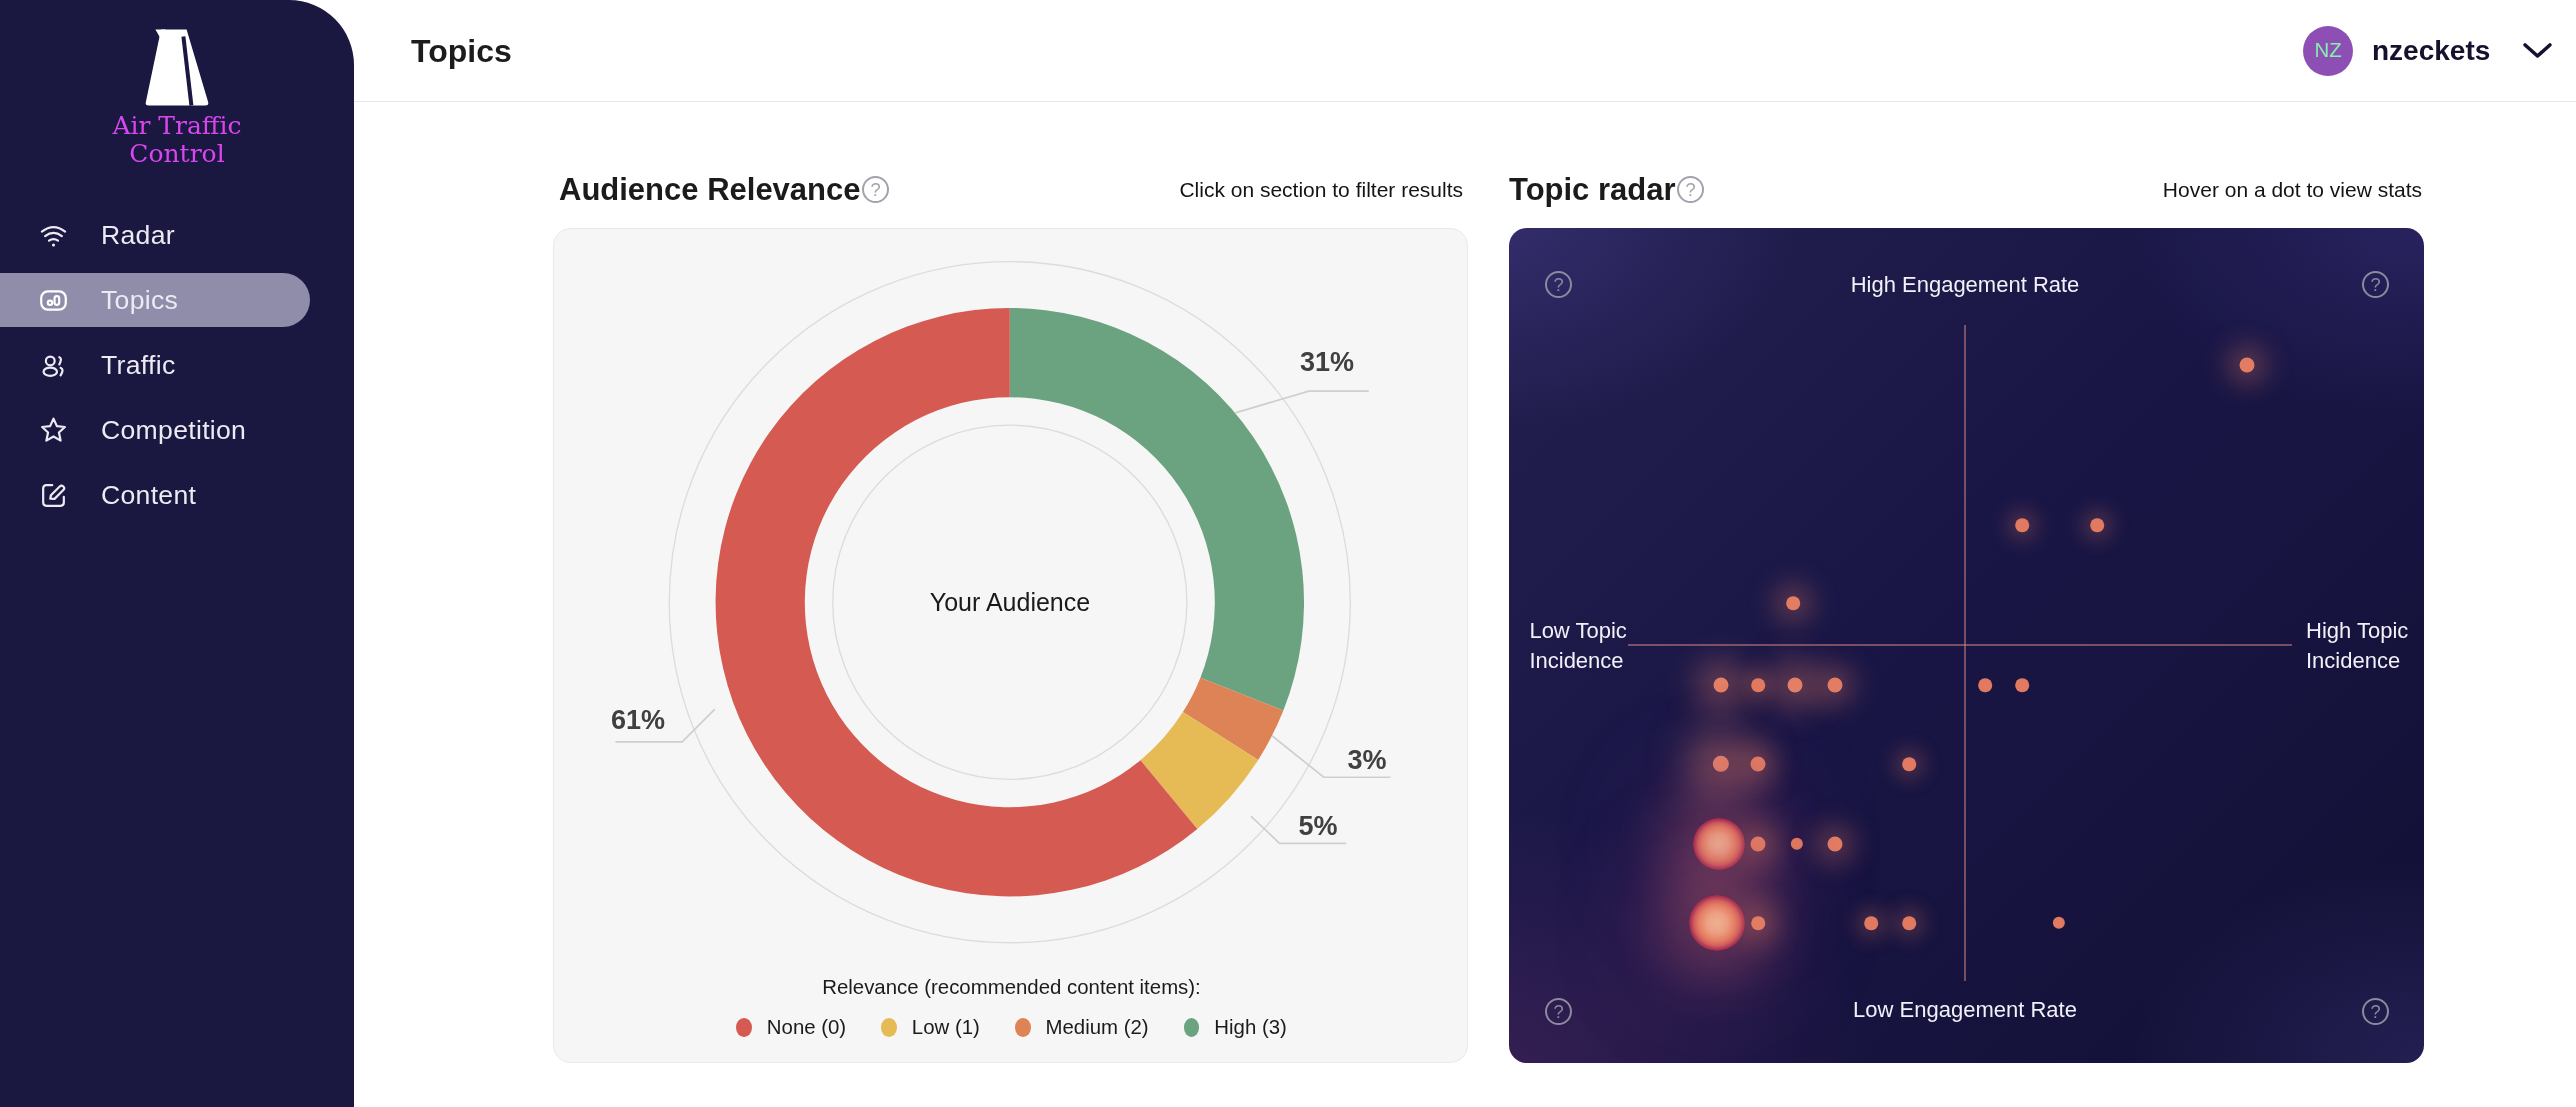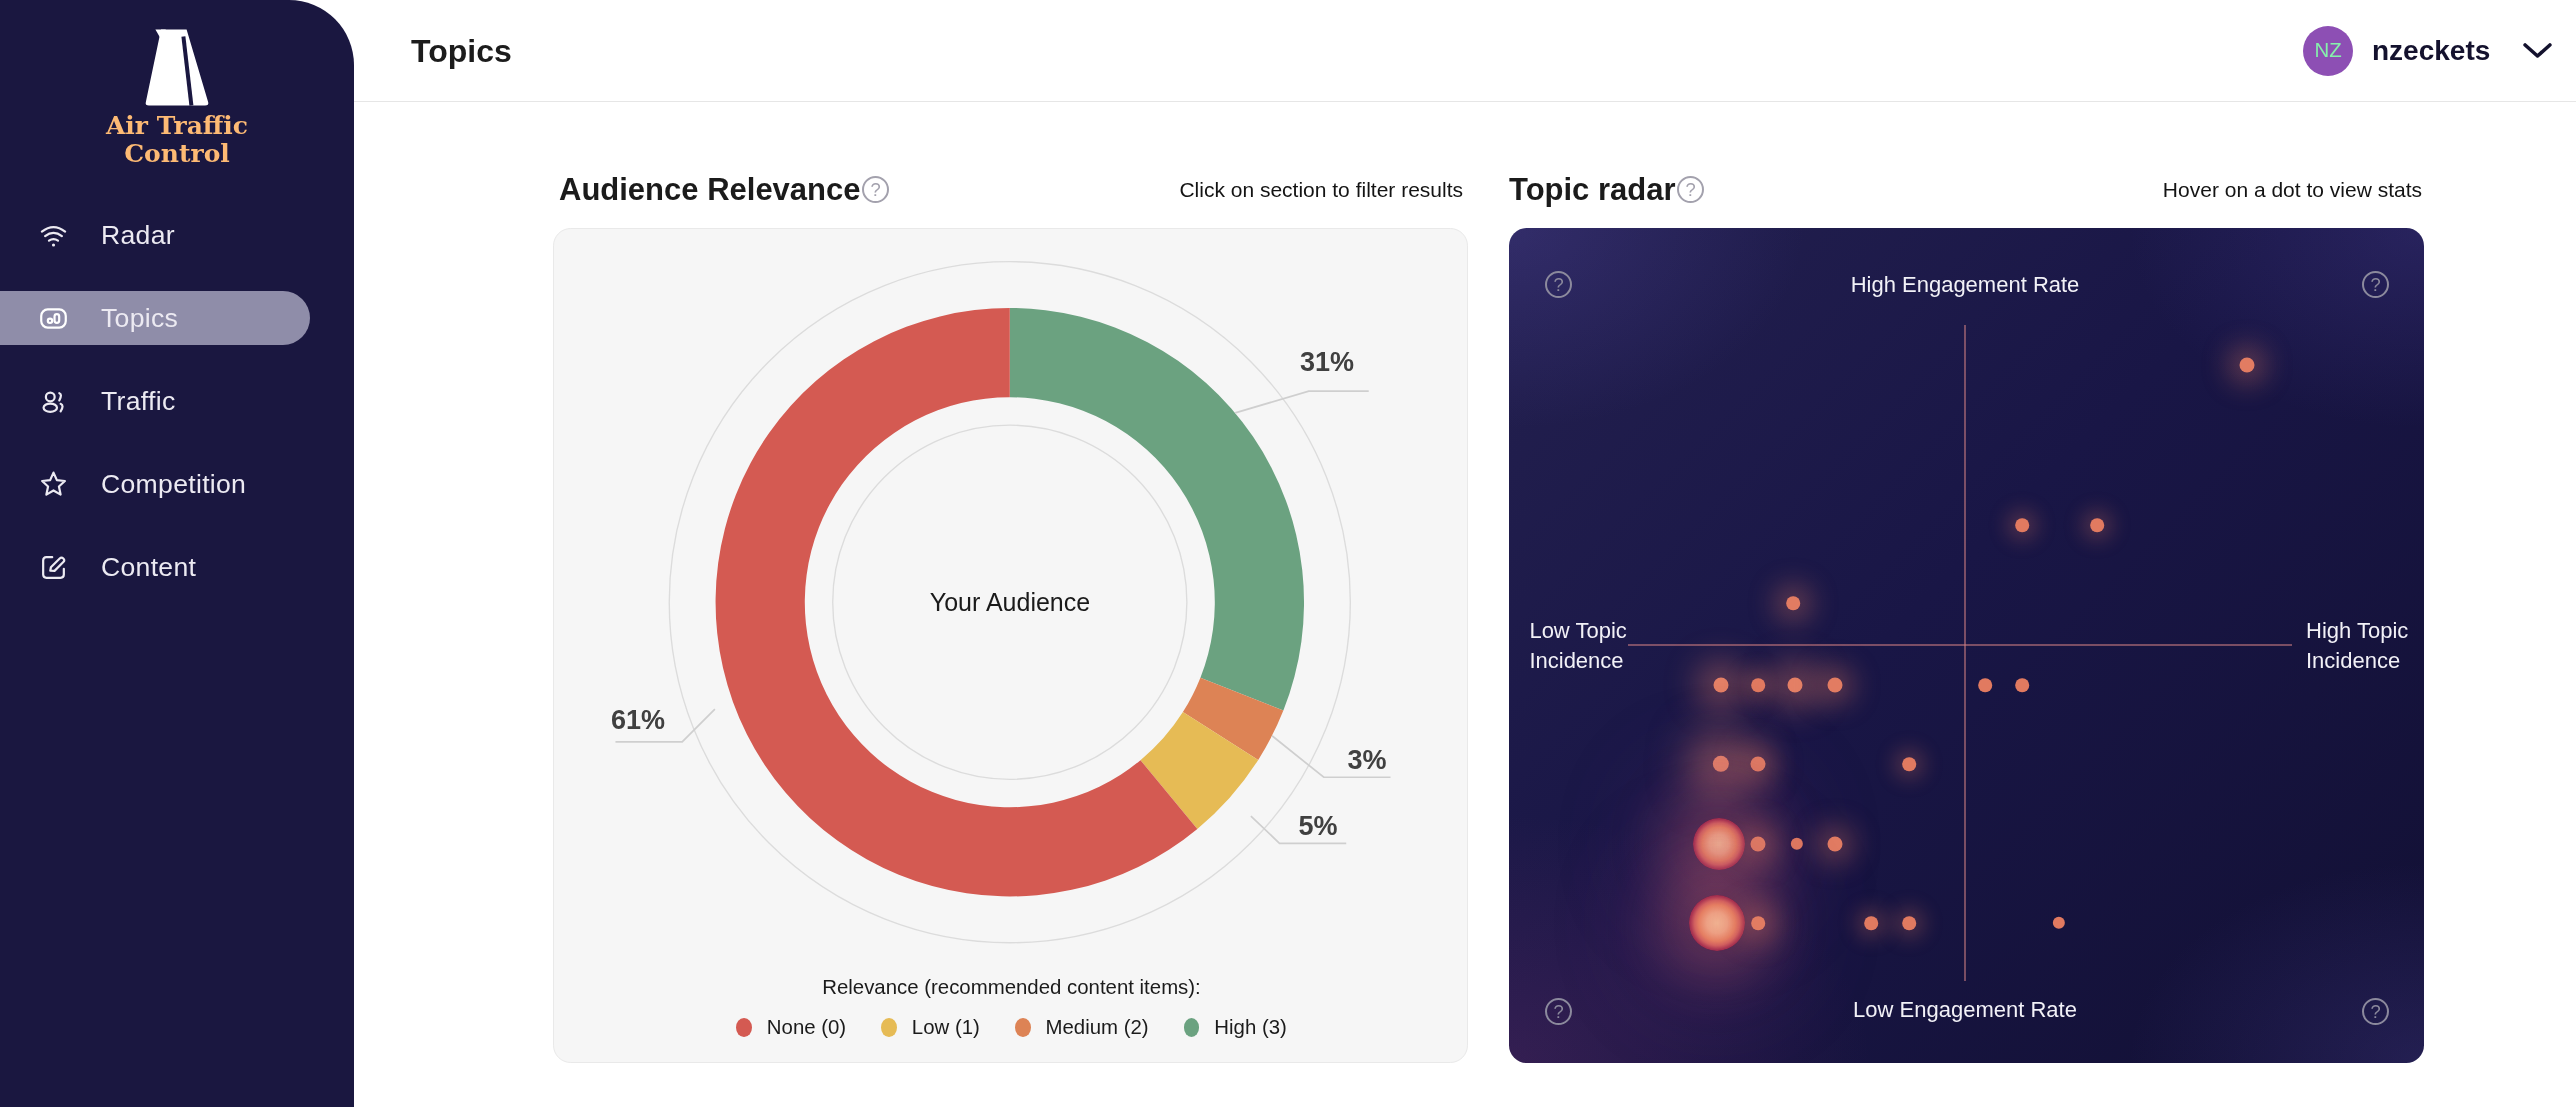"Air Traffic" .logo-text { color: #fdba74 -> #d946ef; font-weight: bold -> normal }
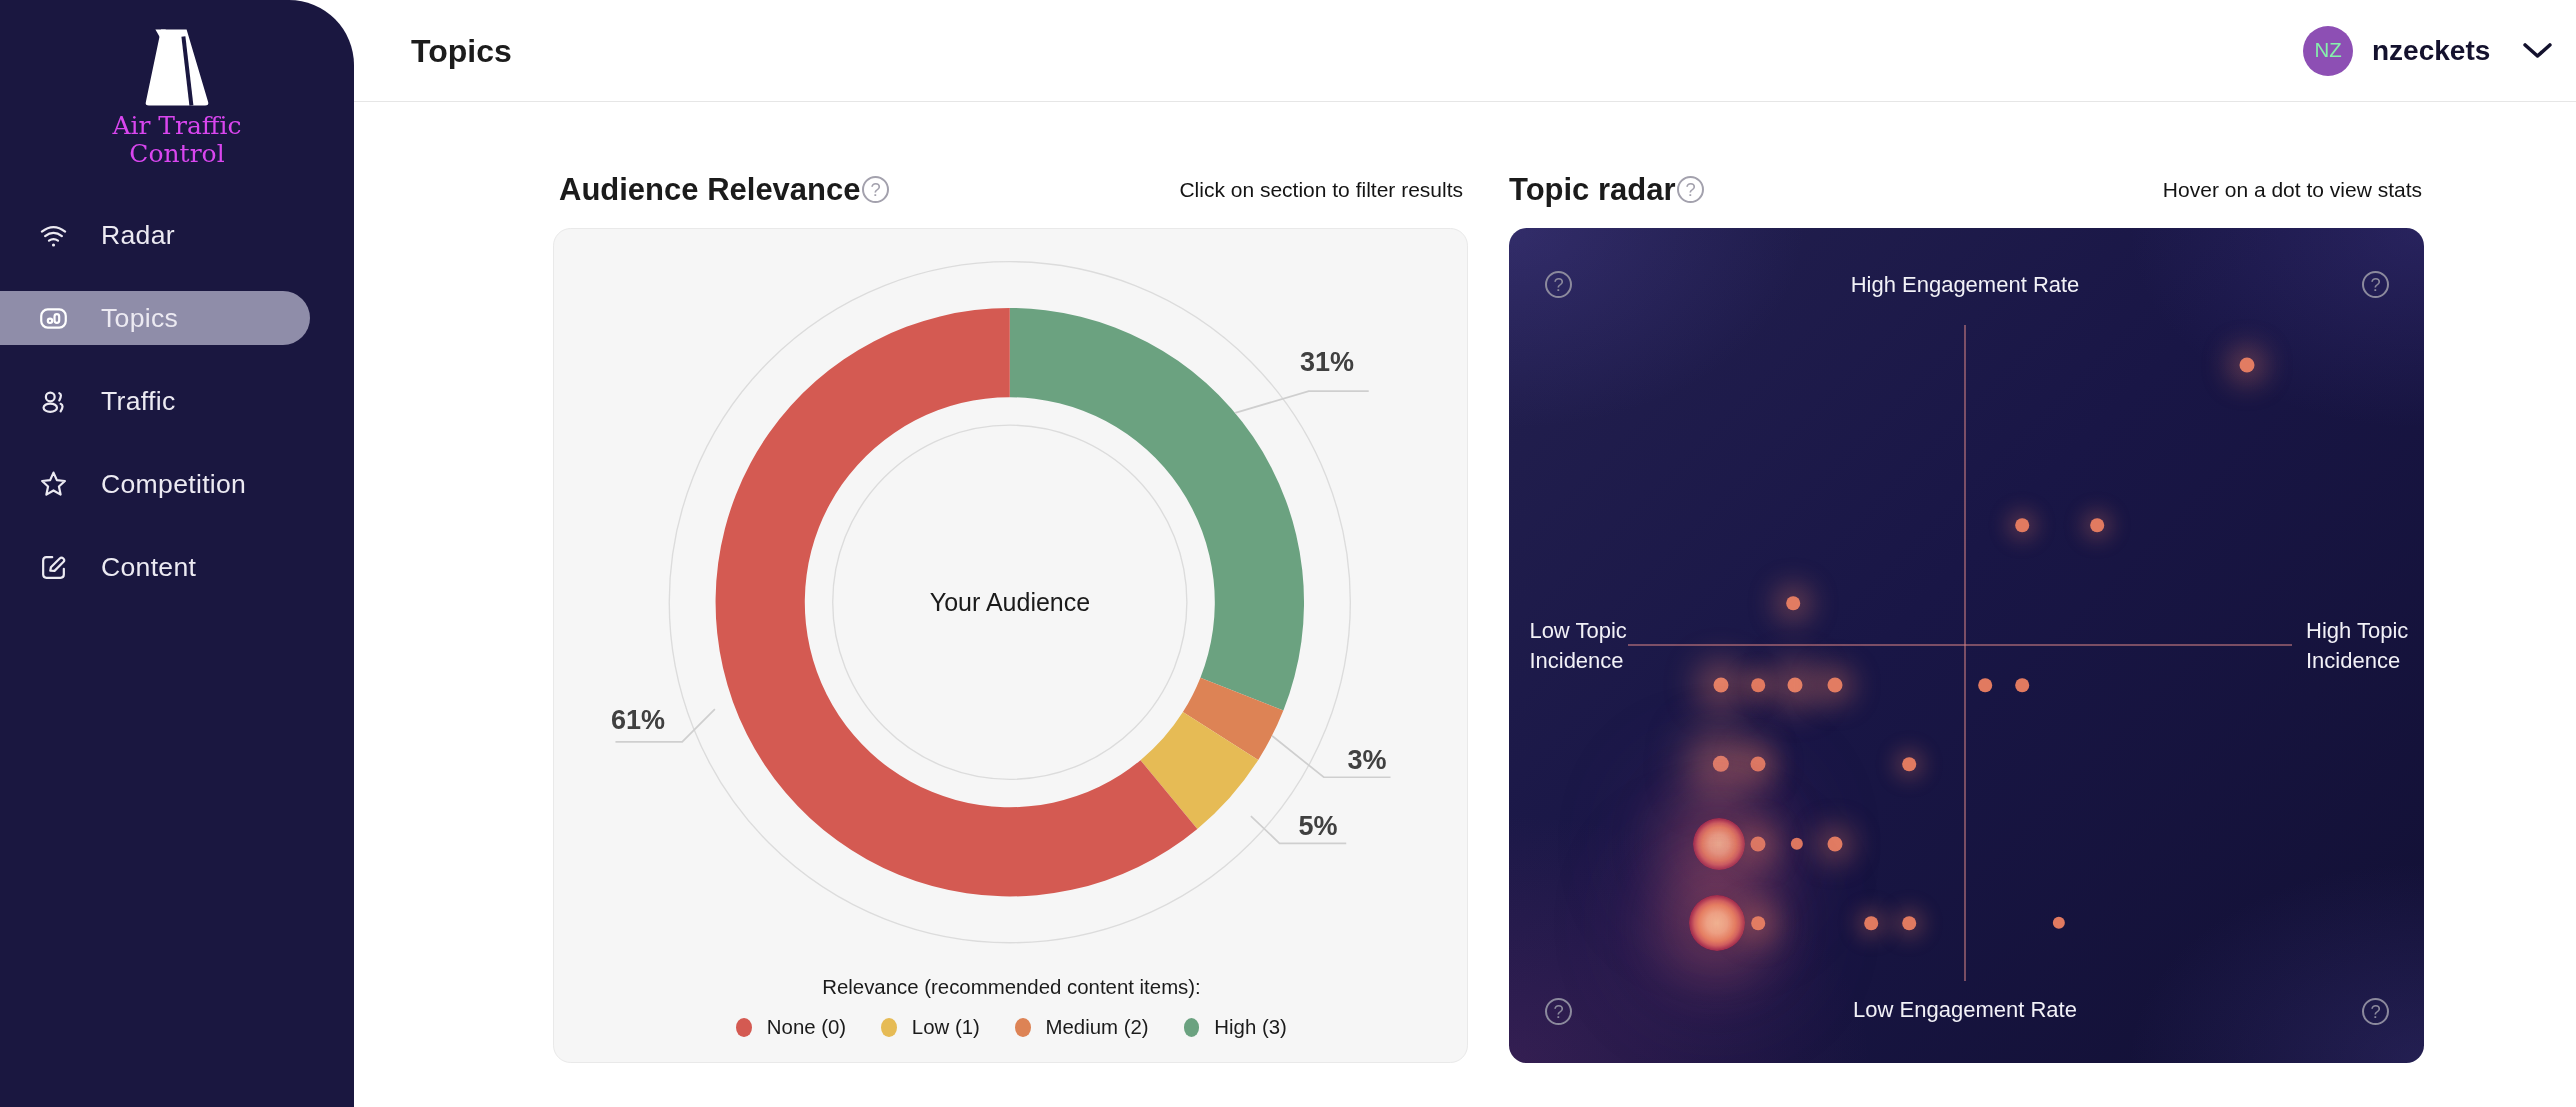"Radar" .nav { gap: 29px -> 11px }
